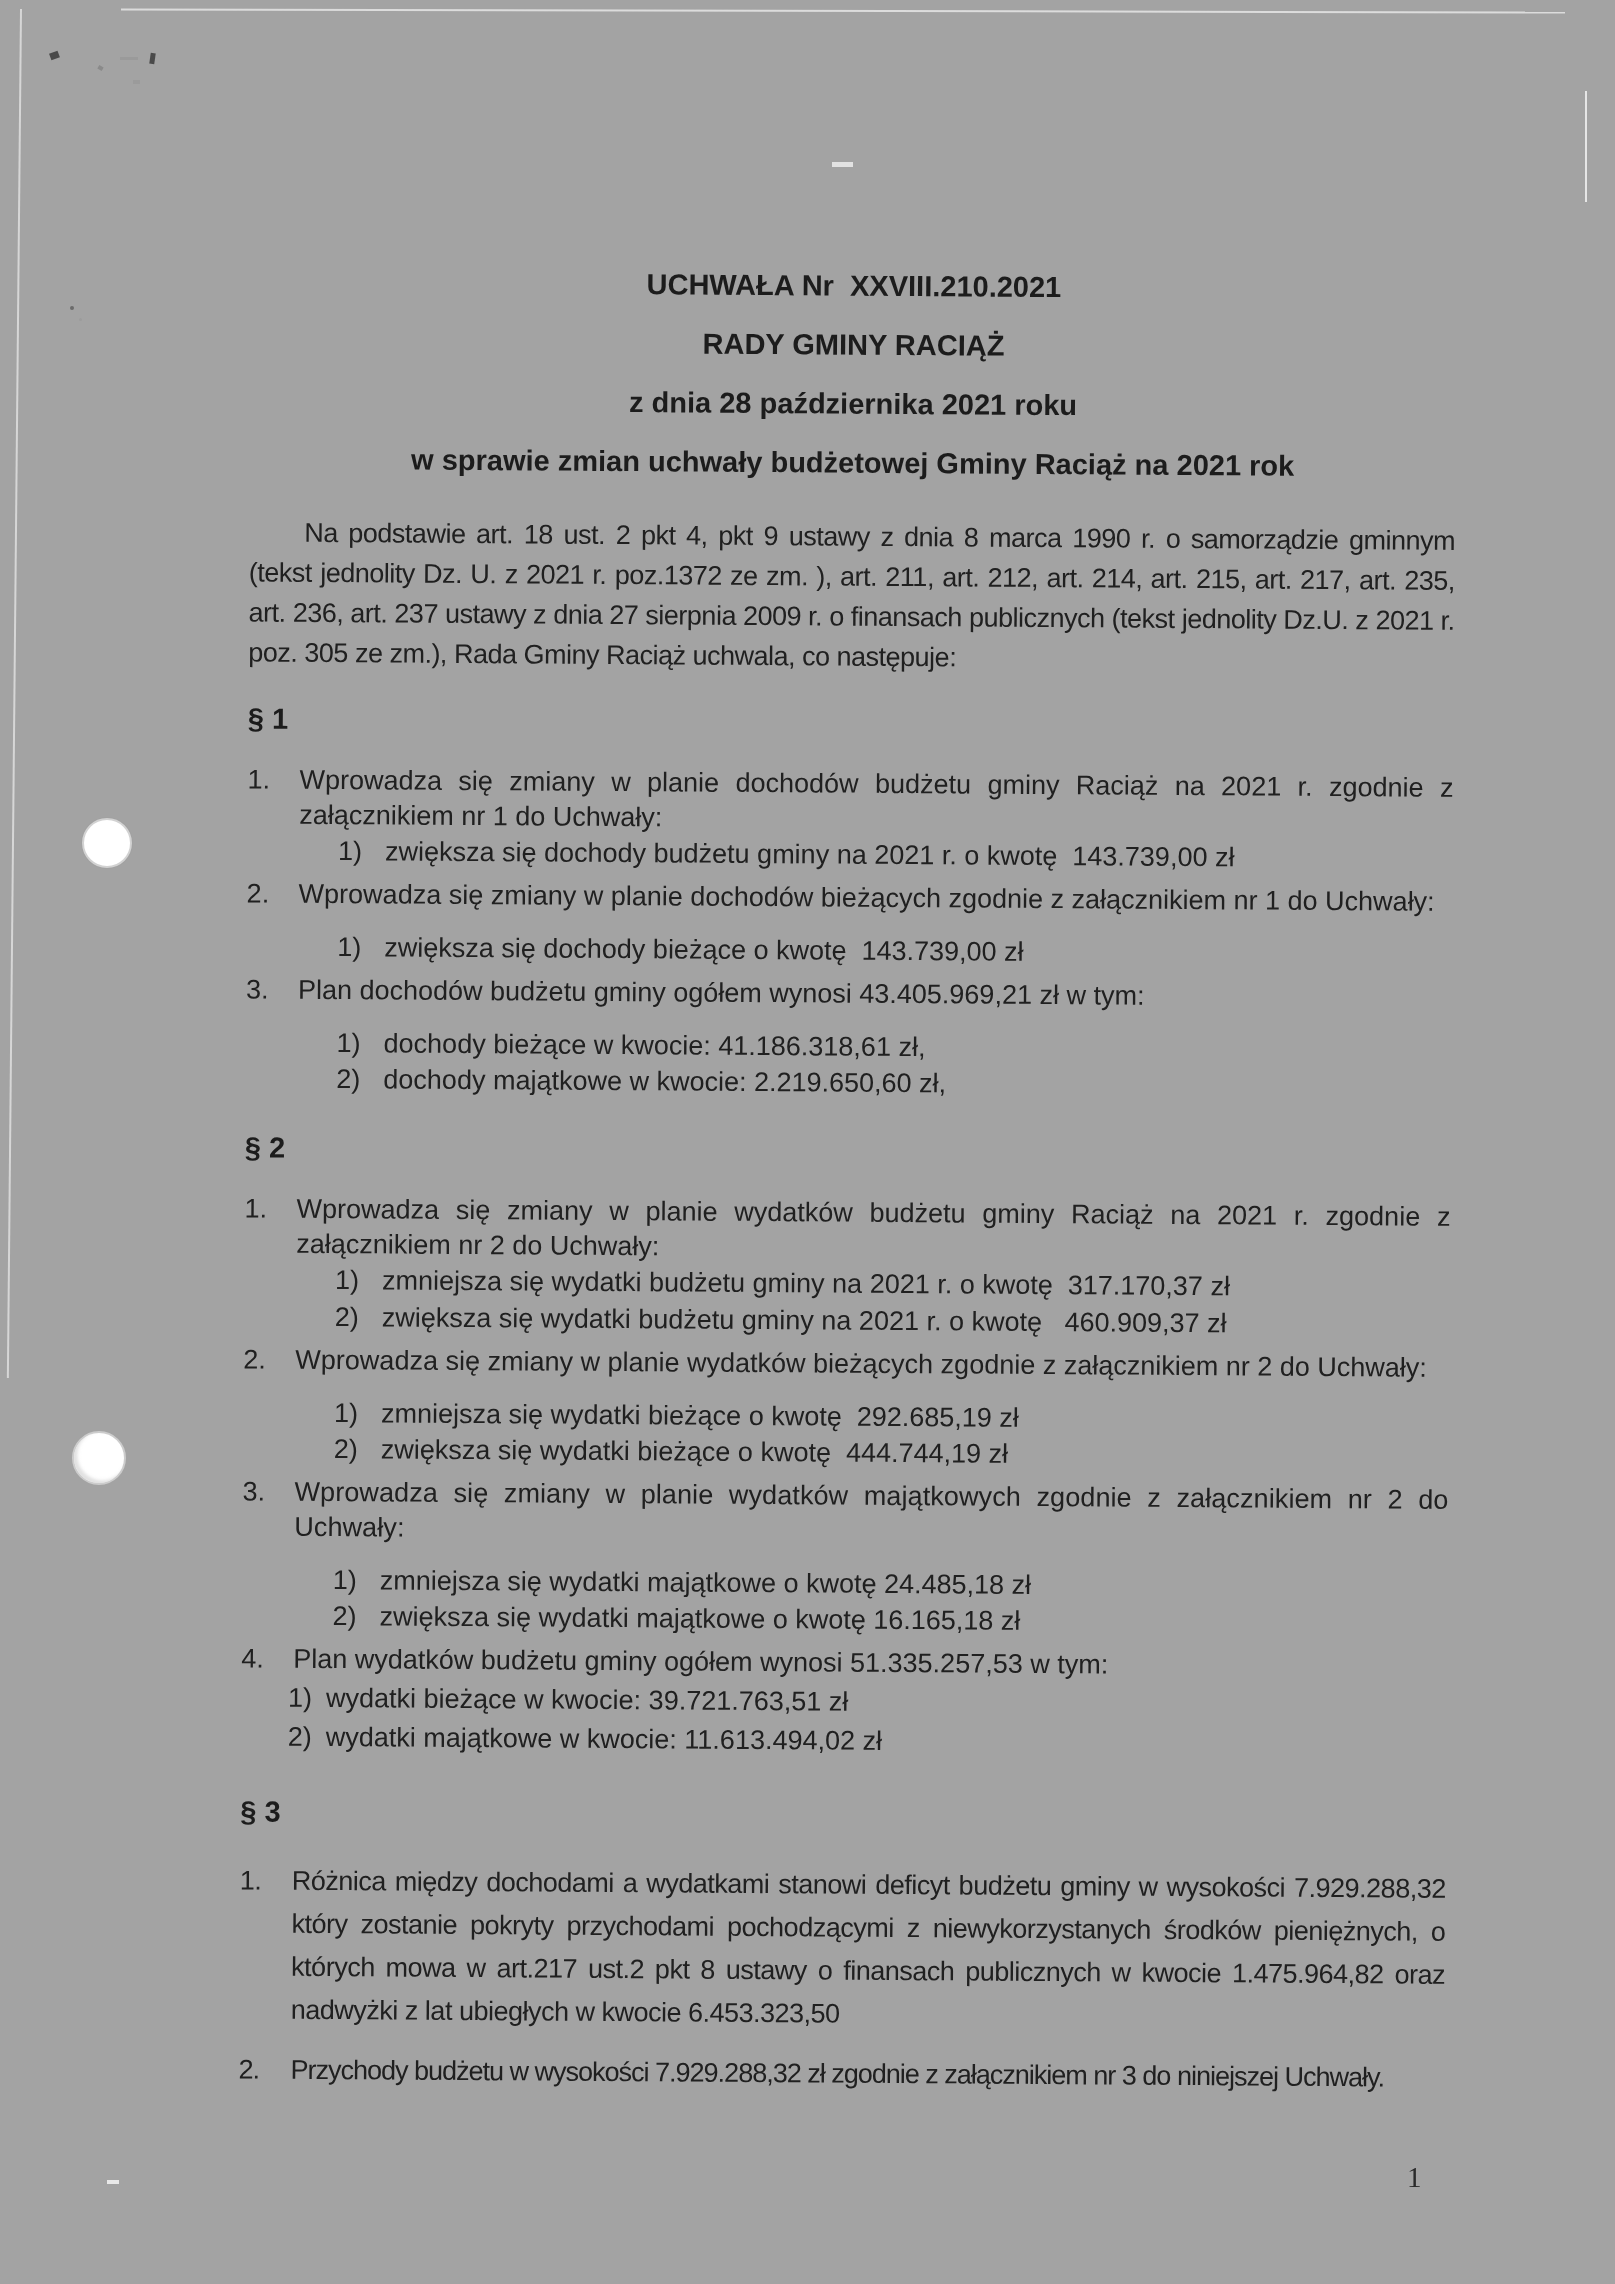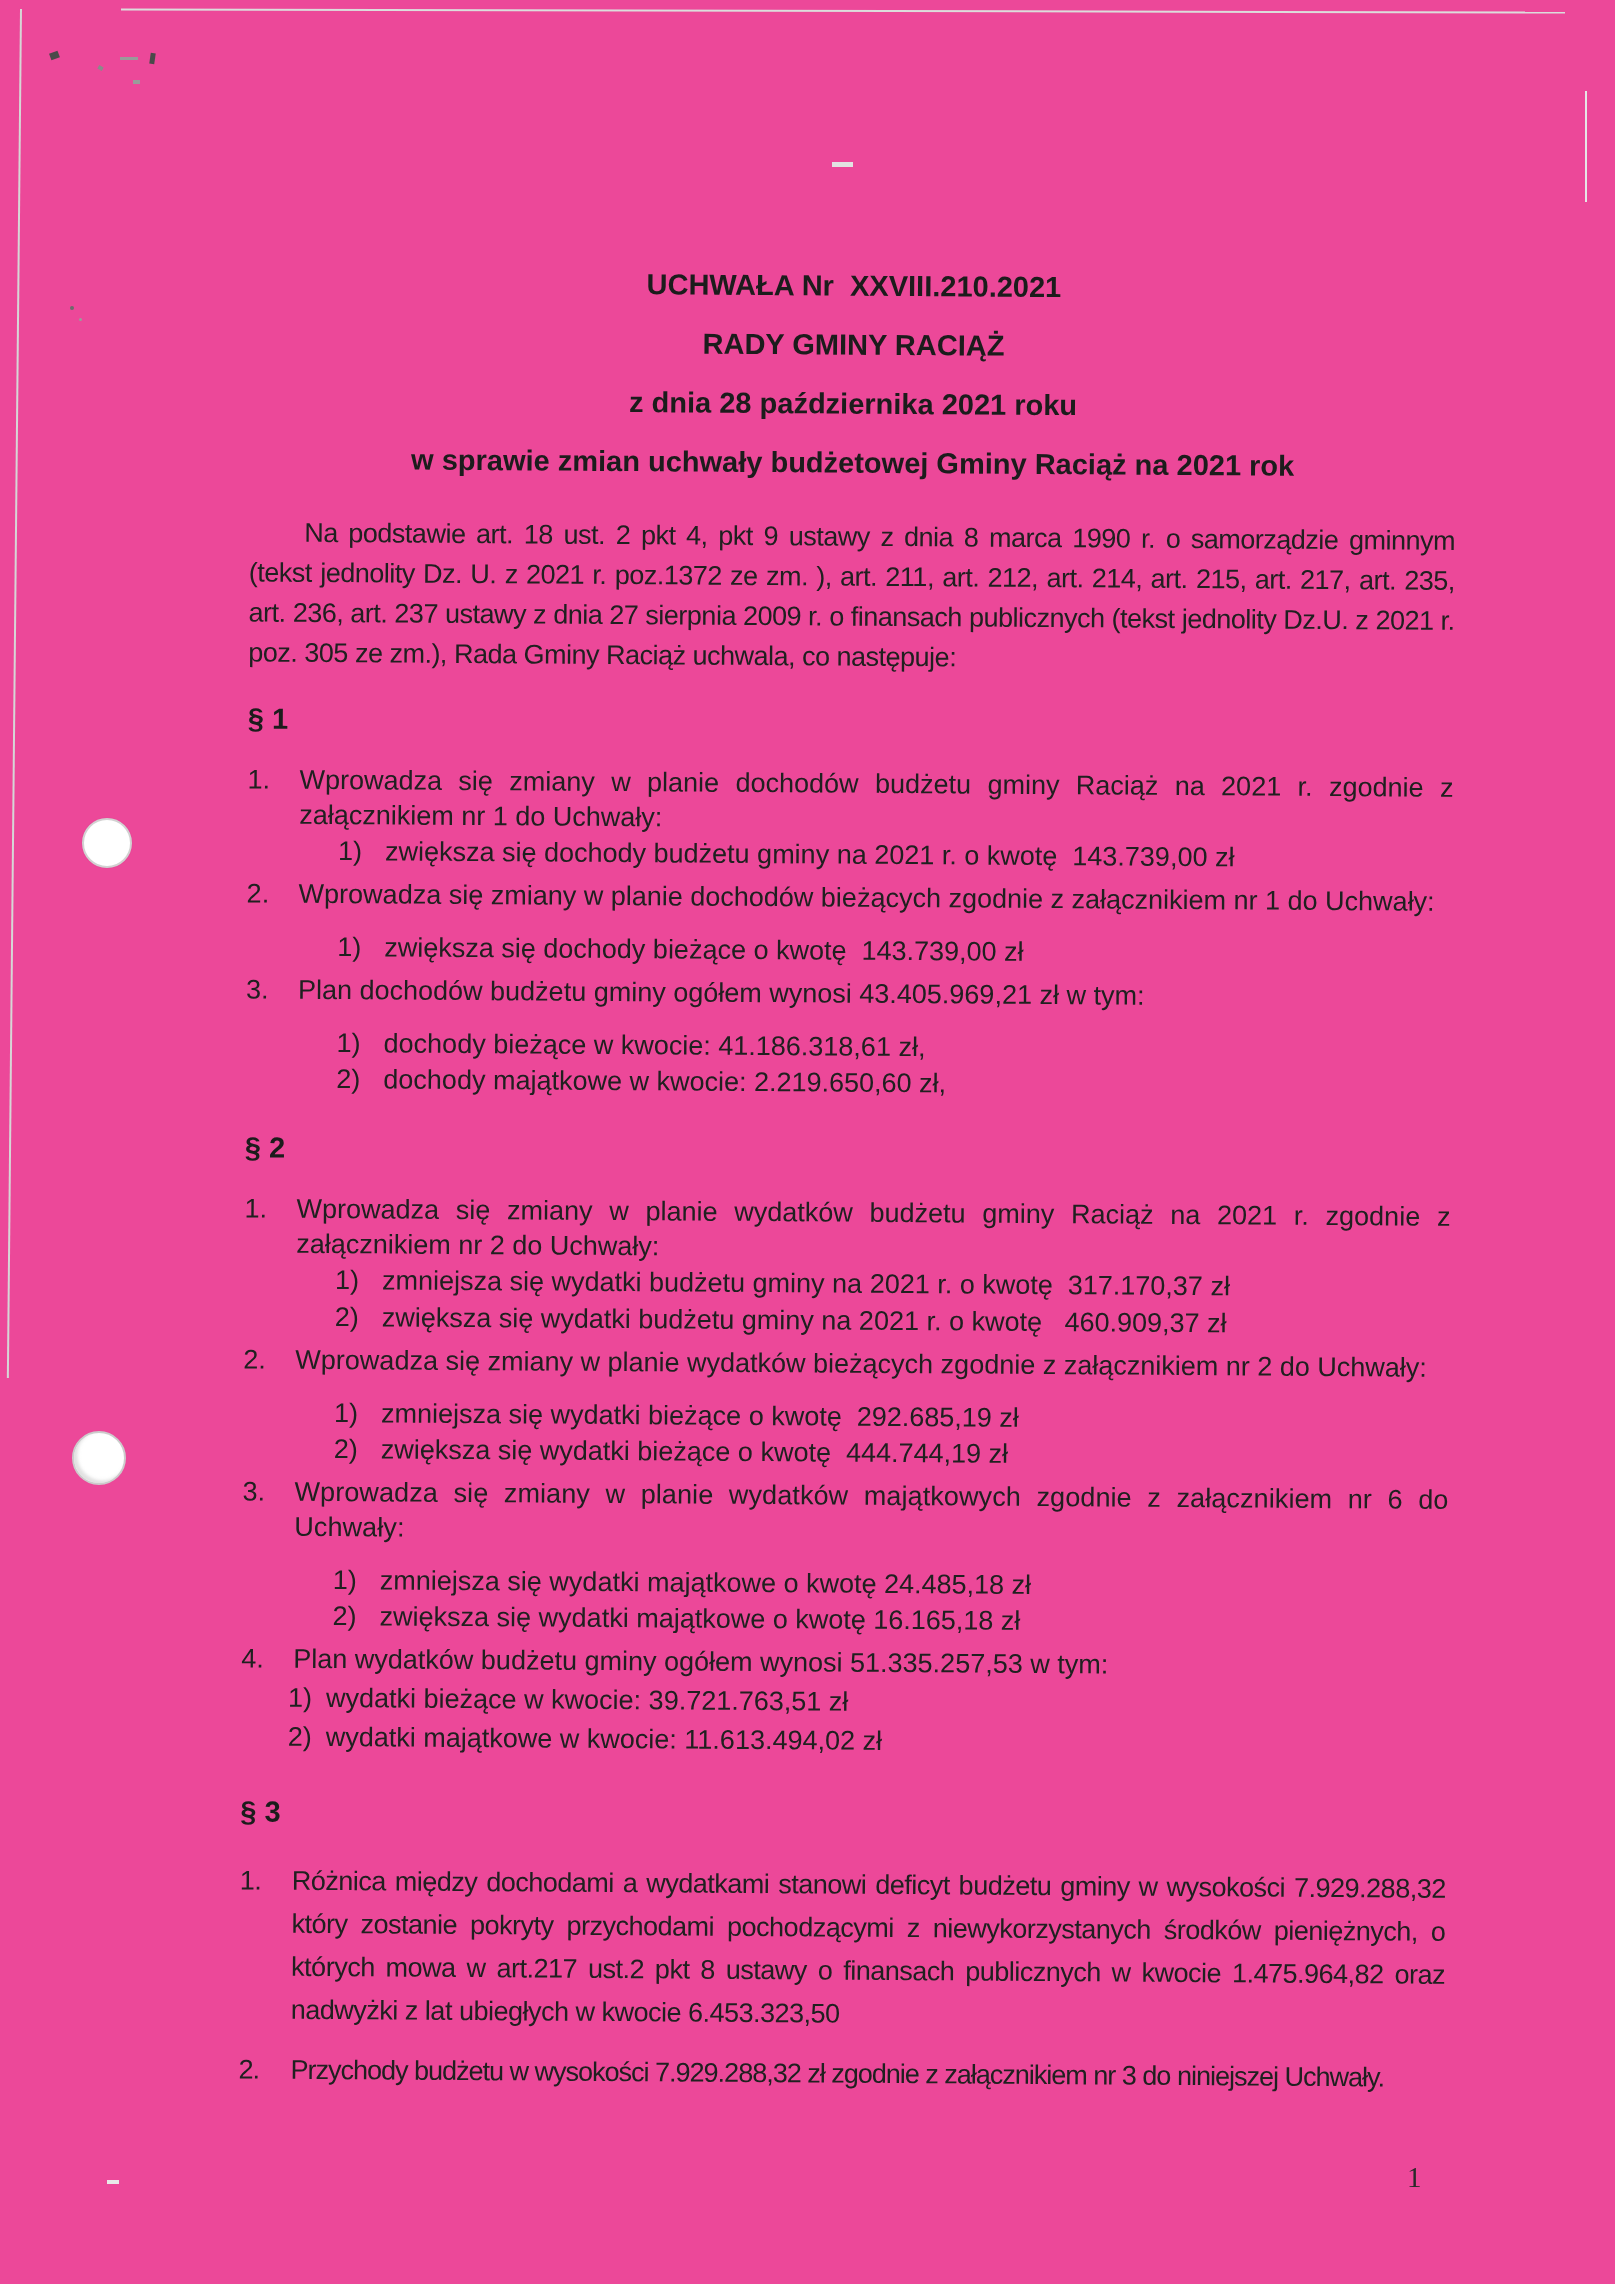"UCHWAŁA Nr XXVIII.210.2021" .page { background: #ec4899 -> #a3a3a3 }
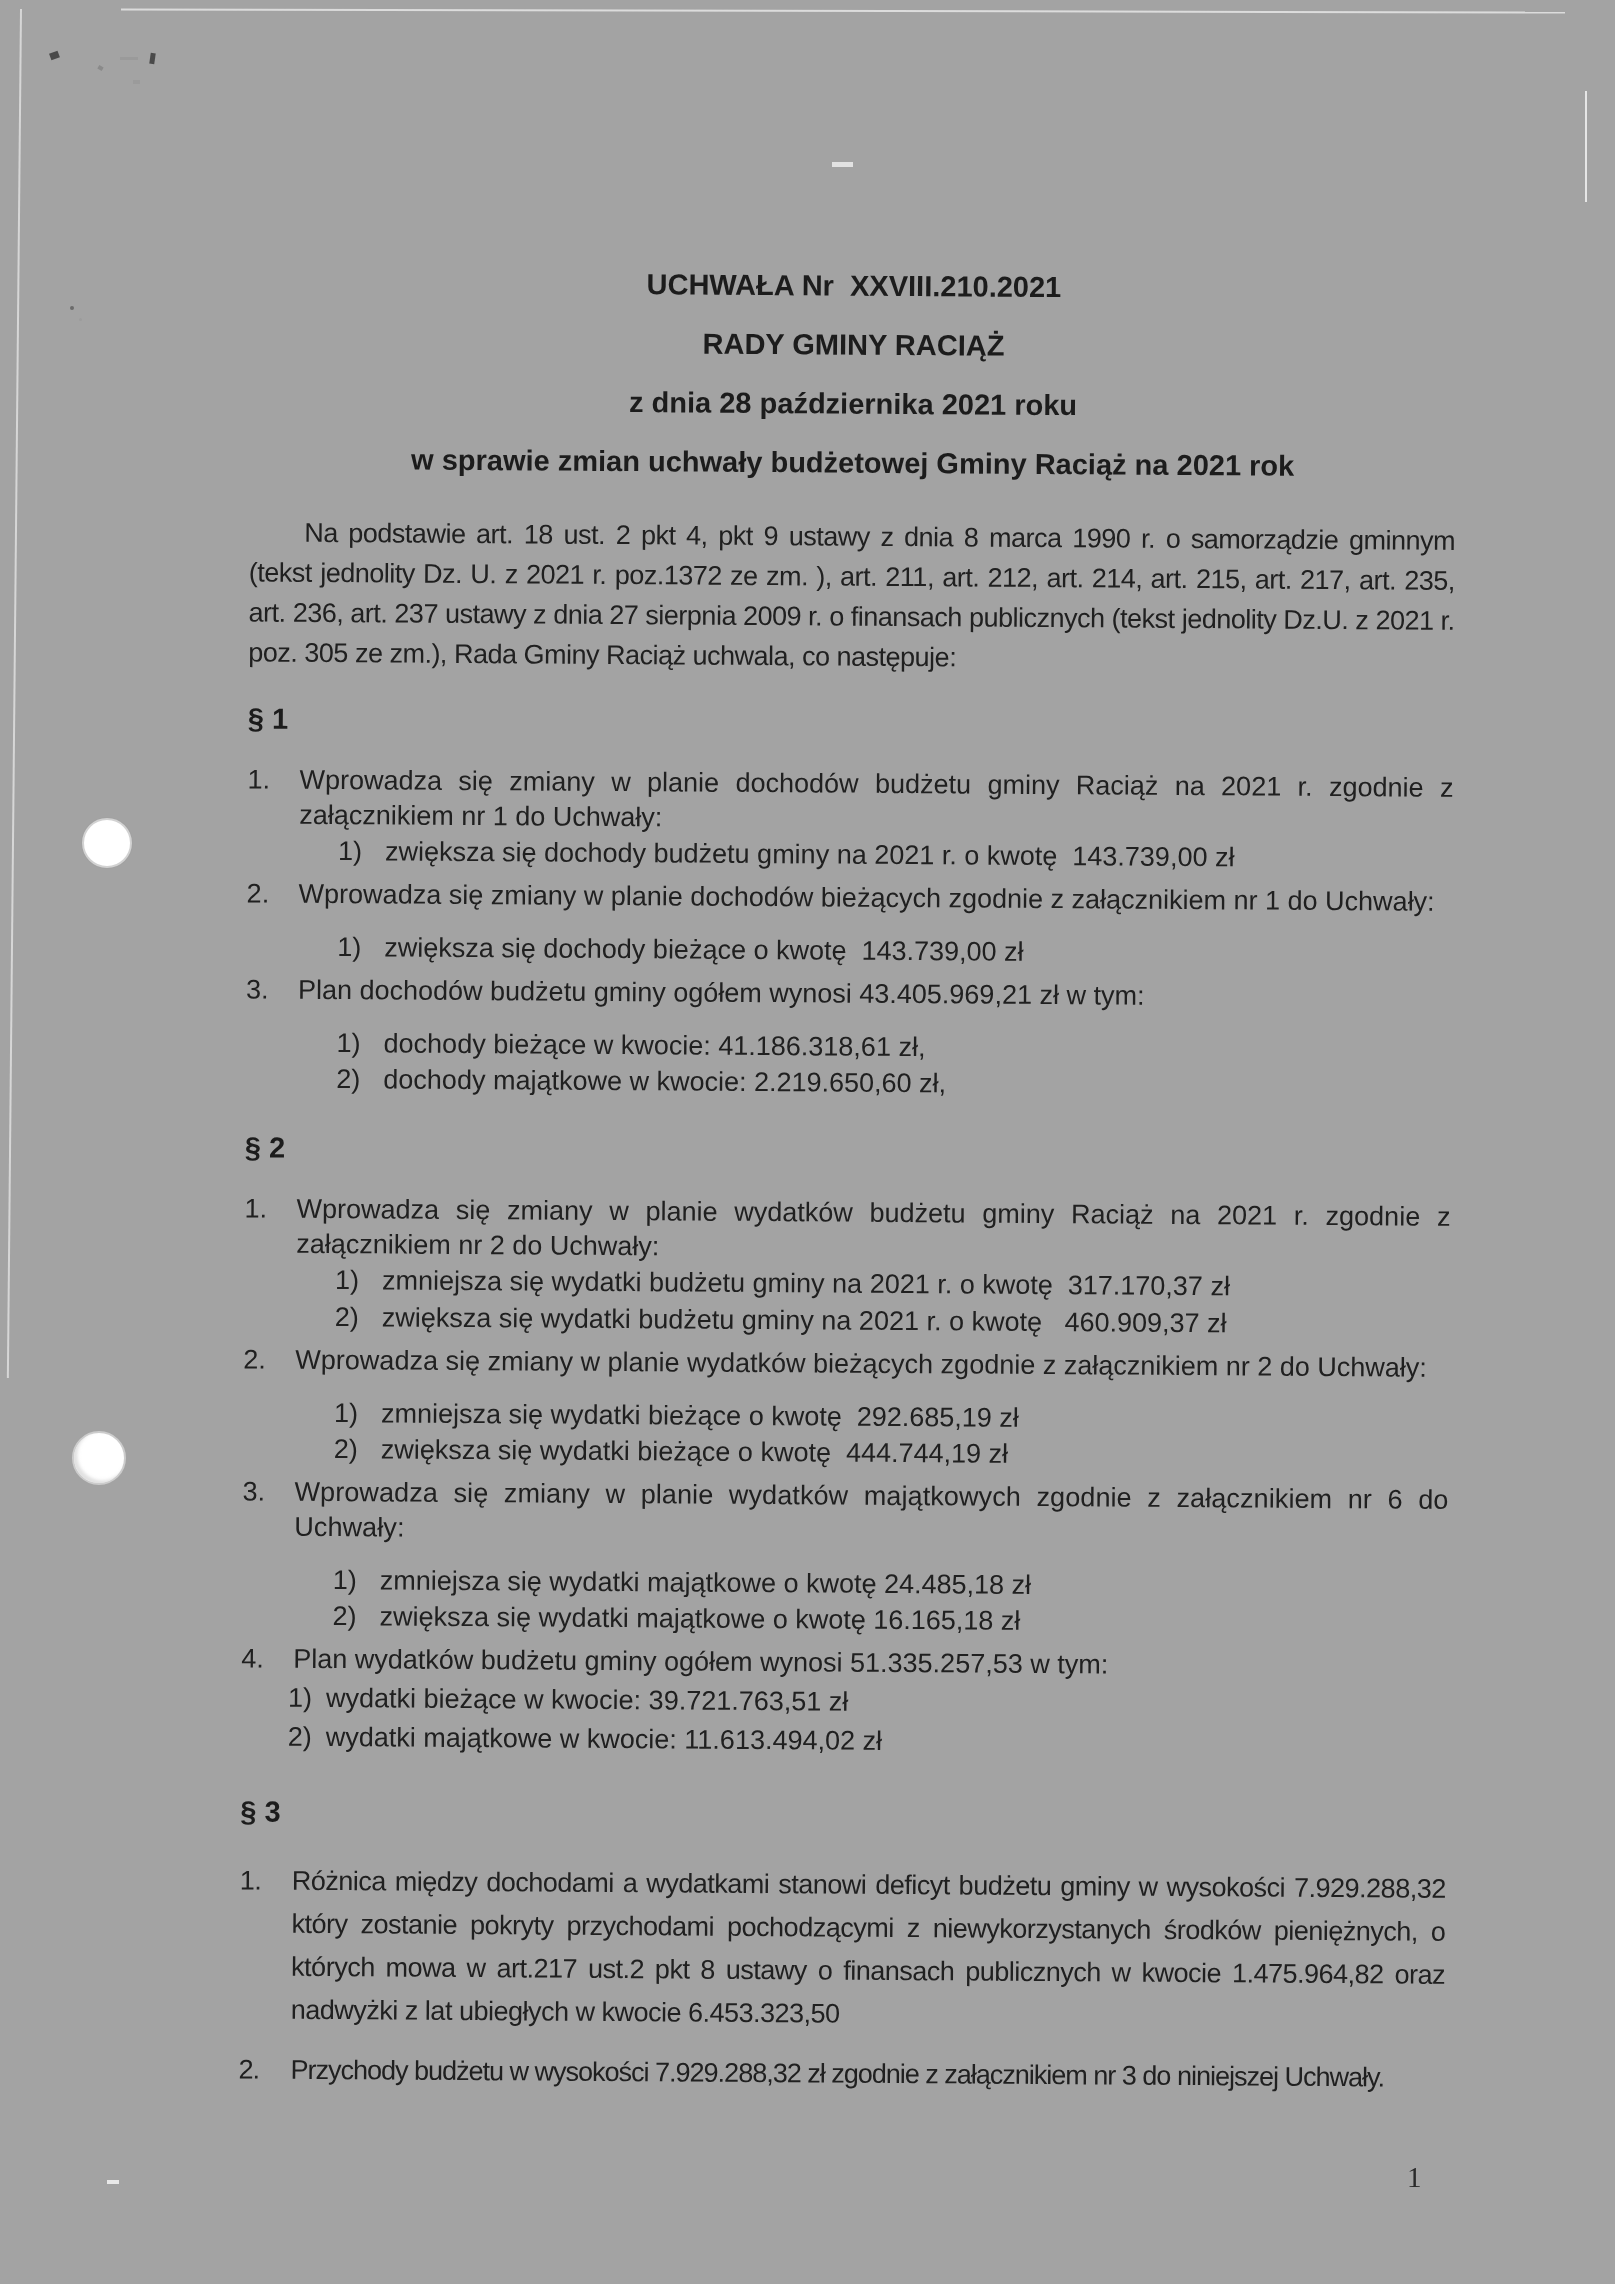"Wprowadza się zmiany w planie wydatków majątkowych" span { text: 6 -> 2 }
